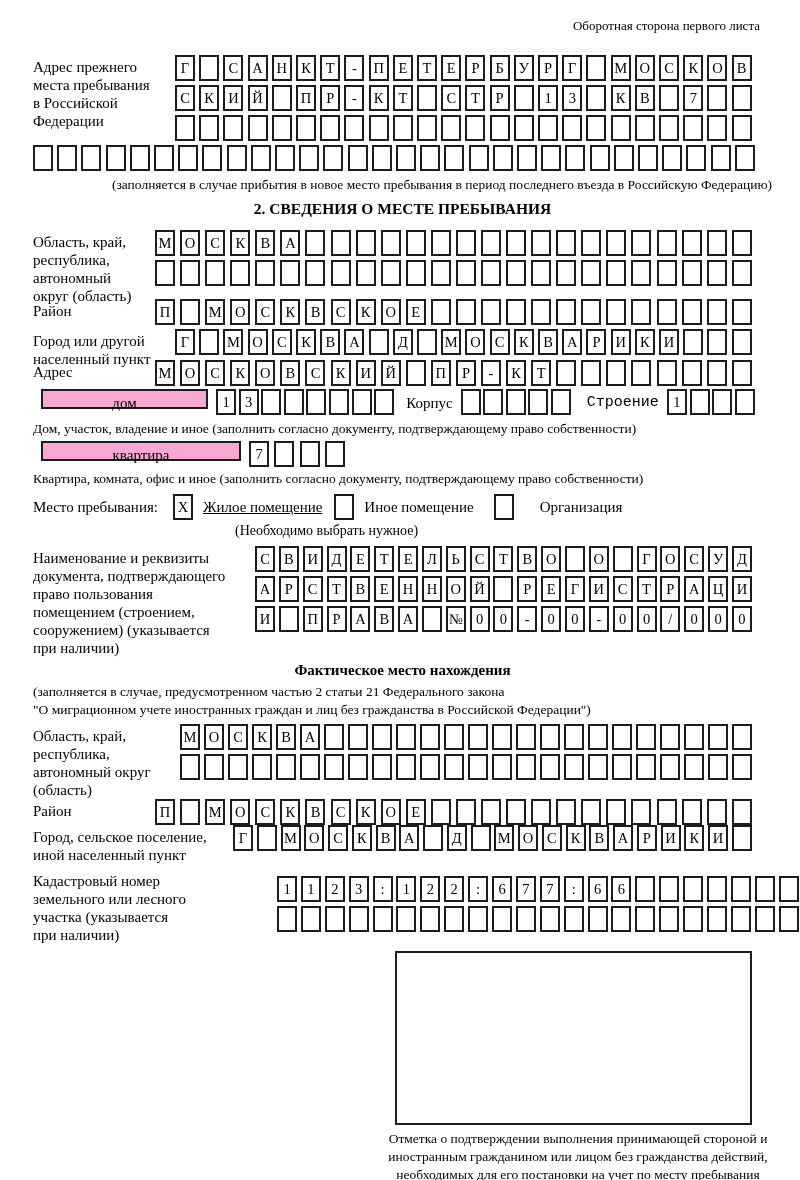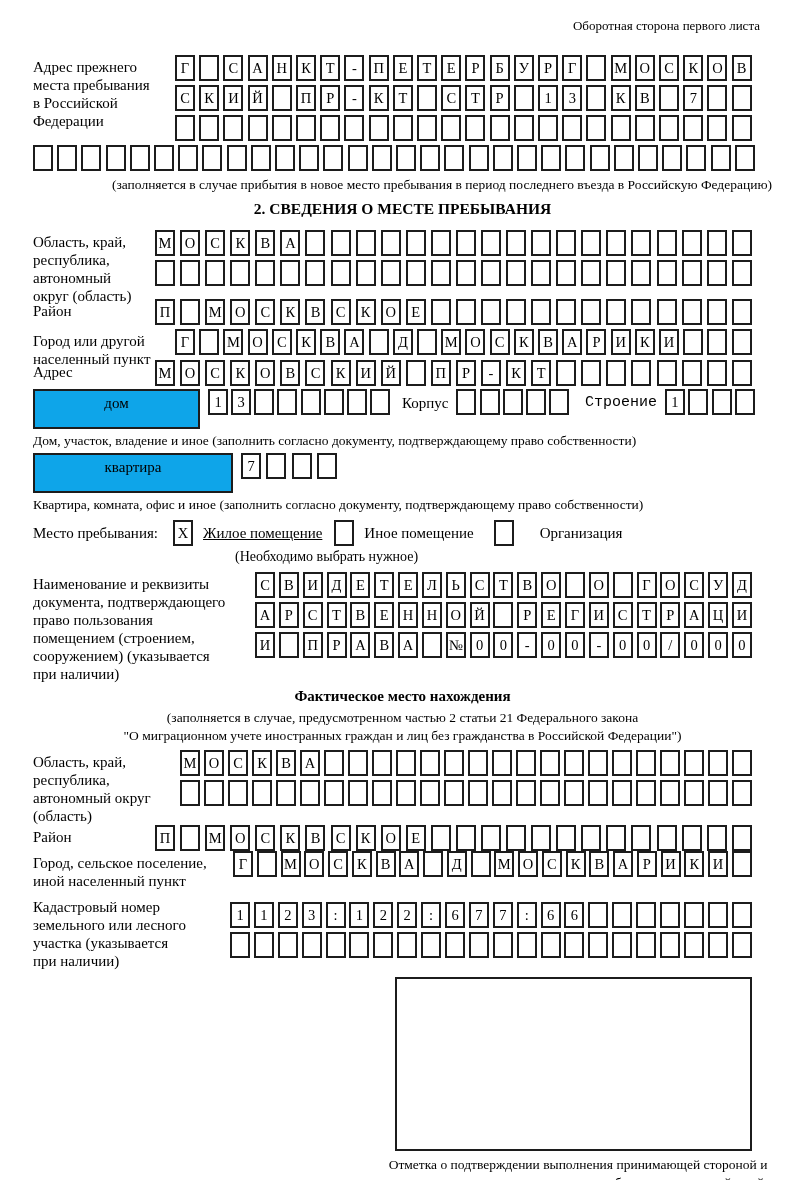"дом" .wbox { background: #0ea5e9 -> #f9a8d4; height: 40px -> 20px; margin-left: none -> 8px }
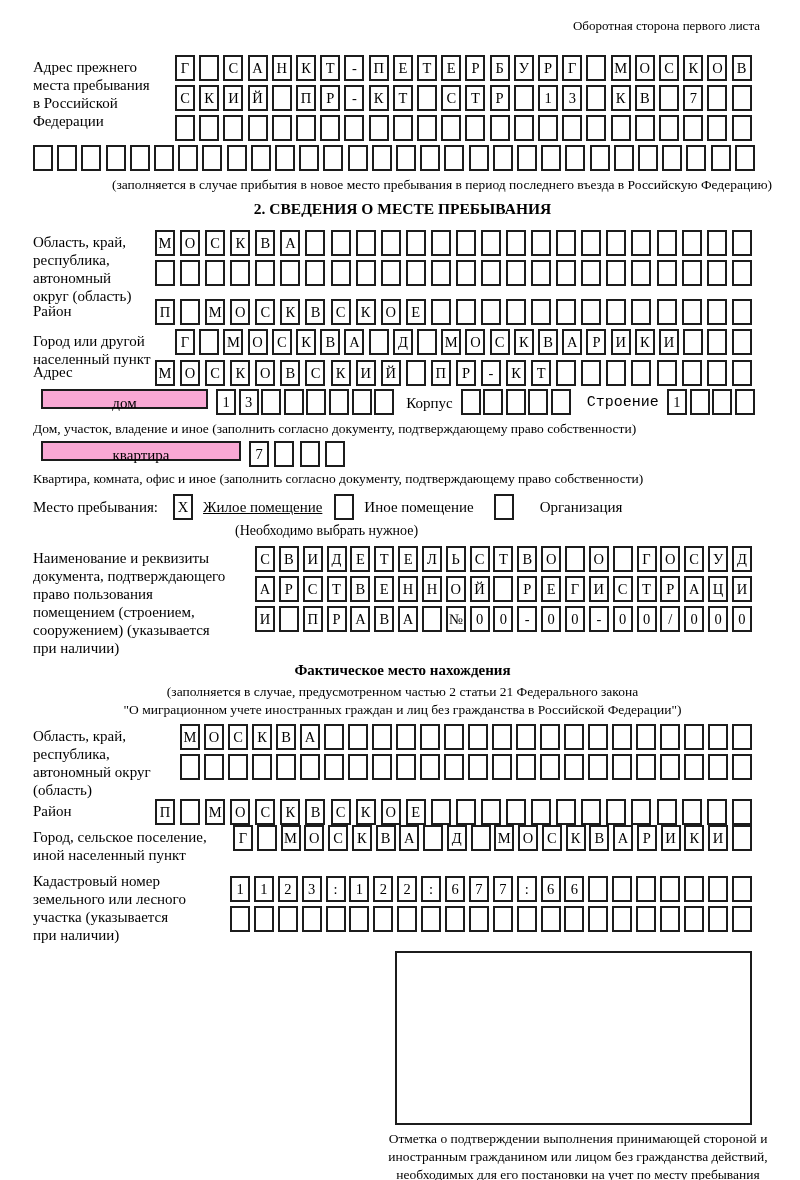"(заполняется в случае, предусмотренном" .fact-note { text-align: center -> left }
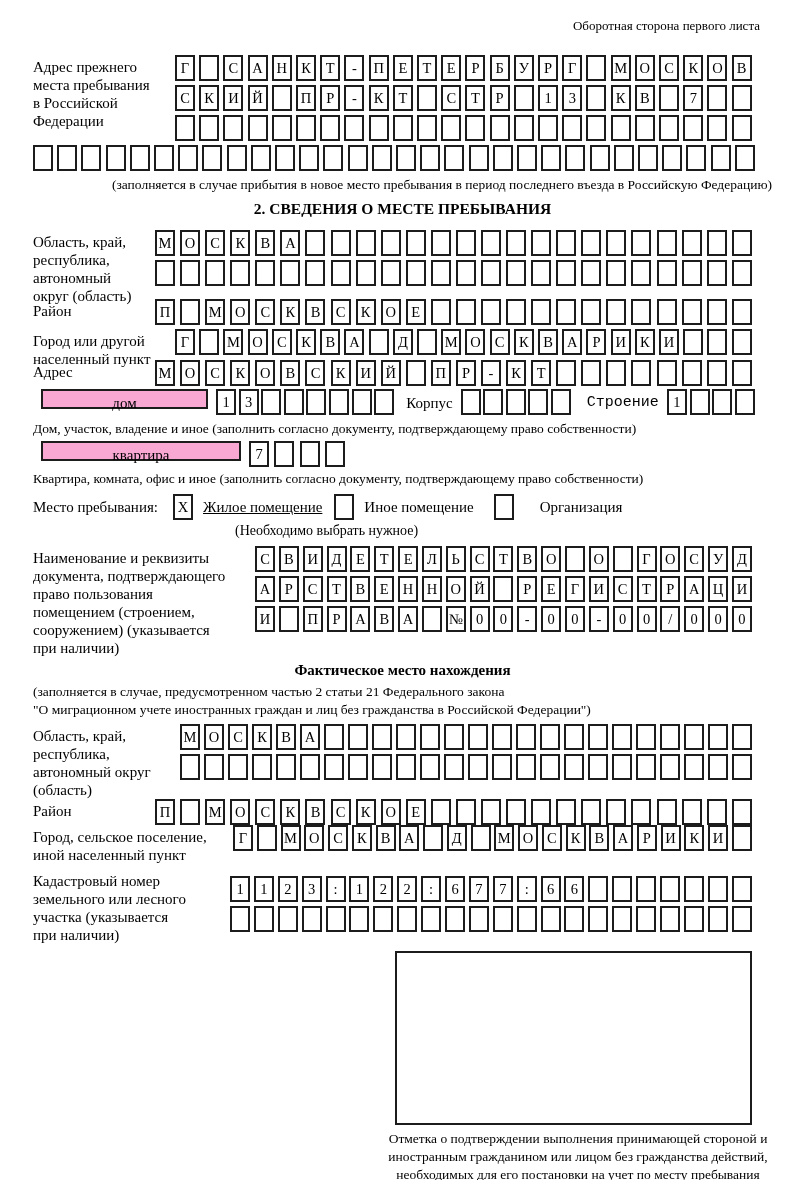"Кадастровый номер" .fcad { gap: none -> 47px }
